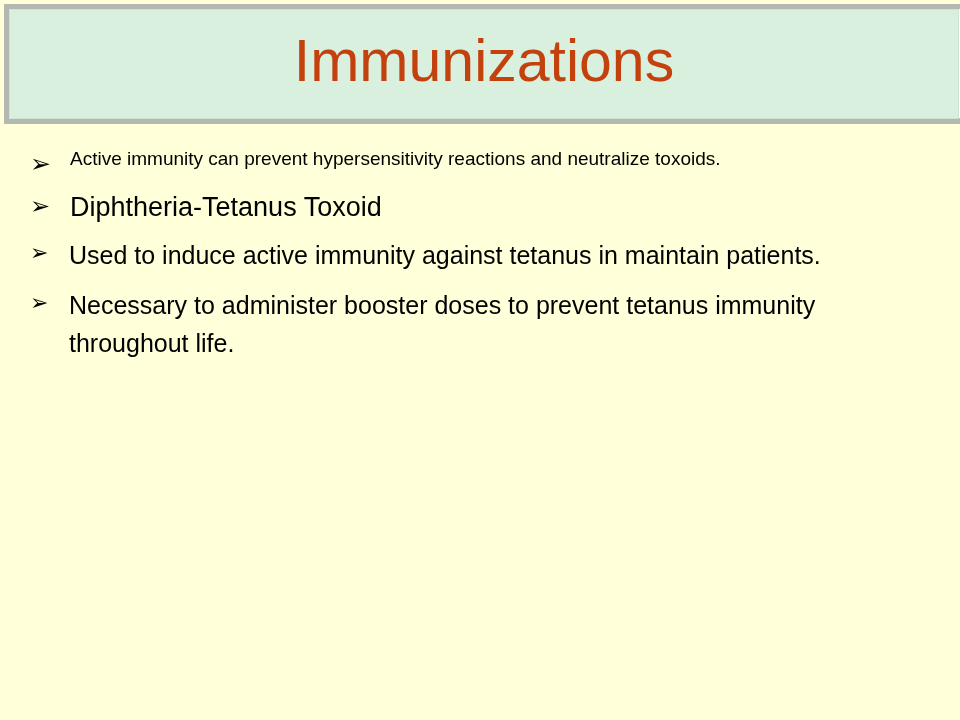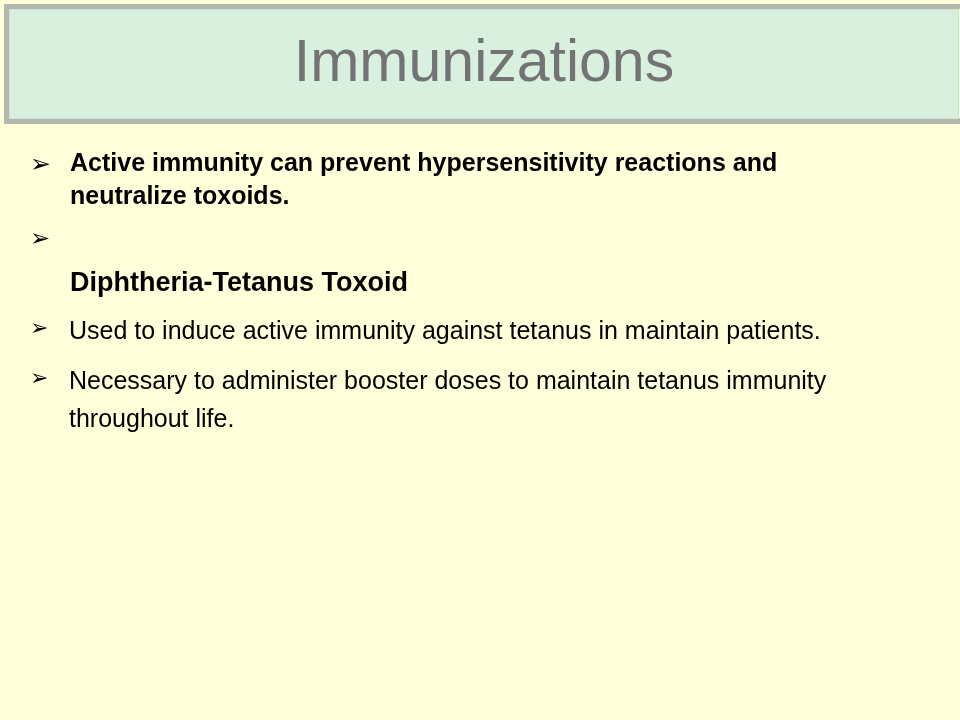"Immunizations" .slide-title { color: #737373 -> #c2410c }
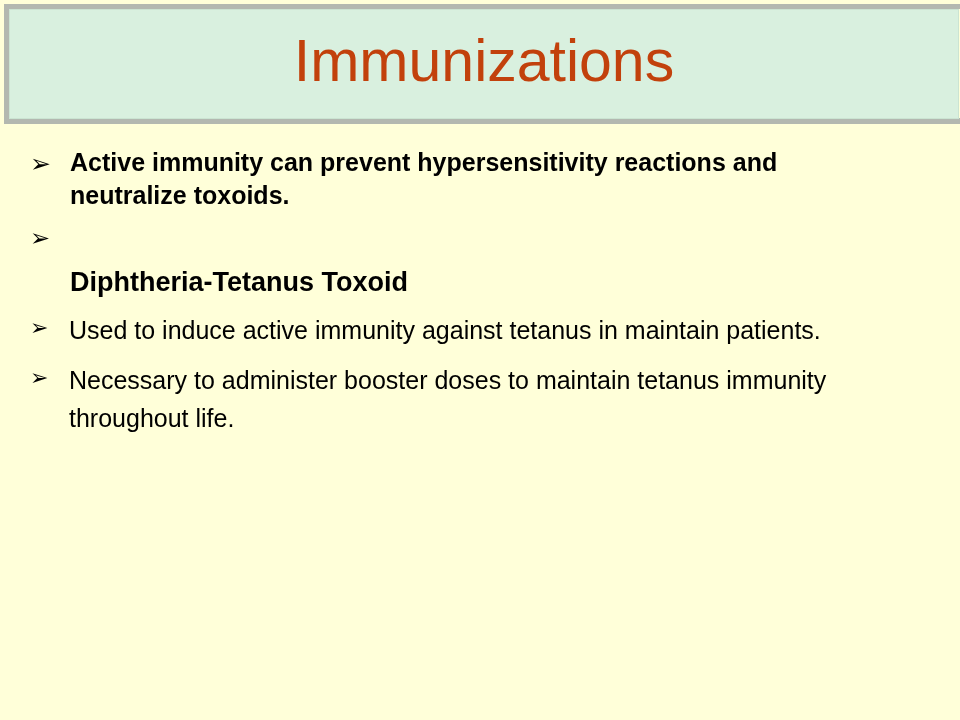"Active immunity can prevent" .size-lg .bullet-text { font-size: 25px -> 19px; font-weight: bold -> none }
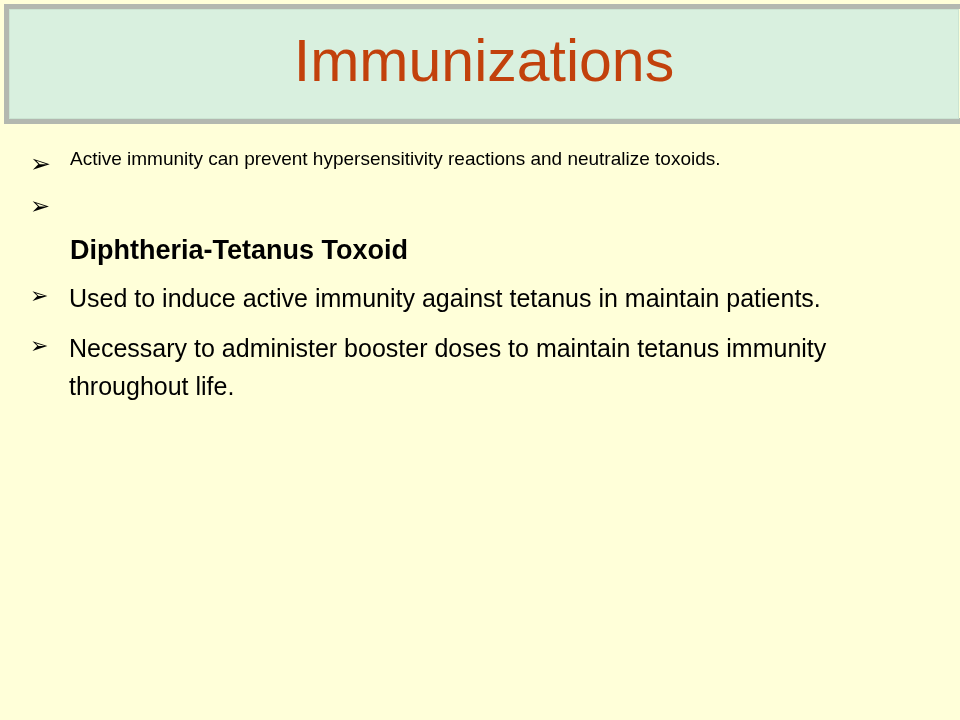"Diphtheria-Tetanus Toxoid" .size-lg-b .bullet-text { font-weight: bold -> normal; margin-top: 43px -> none }
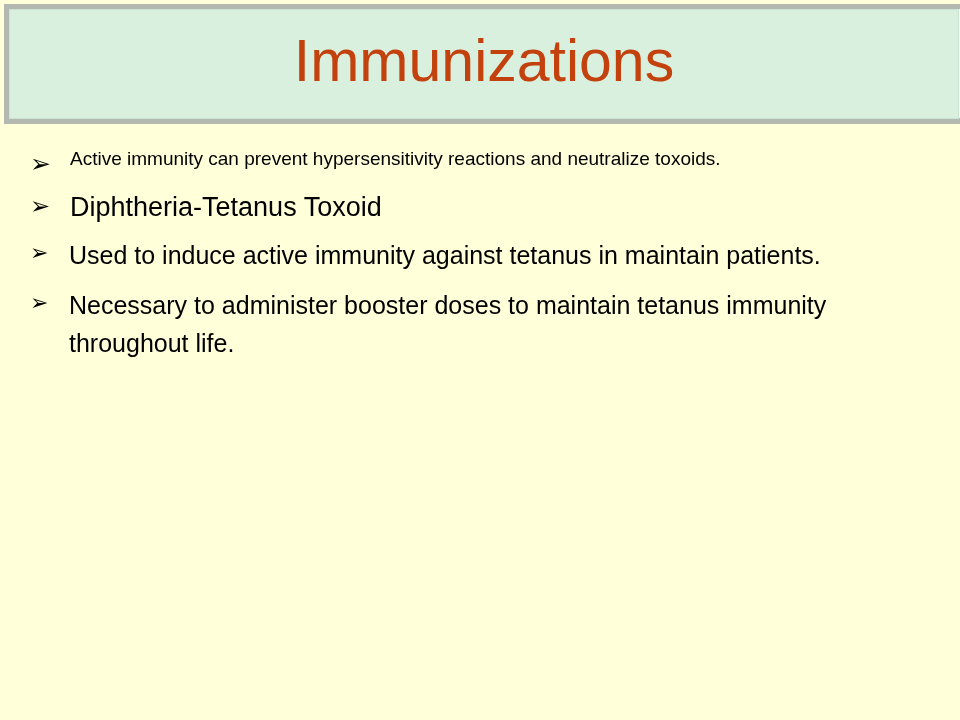"Necessary to administer booster doses" span.bullet-text { text: maintain -> prevent }
